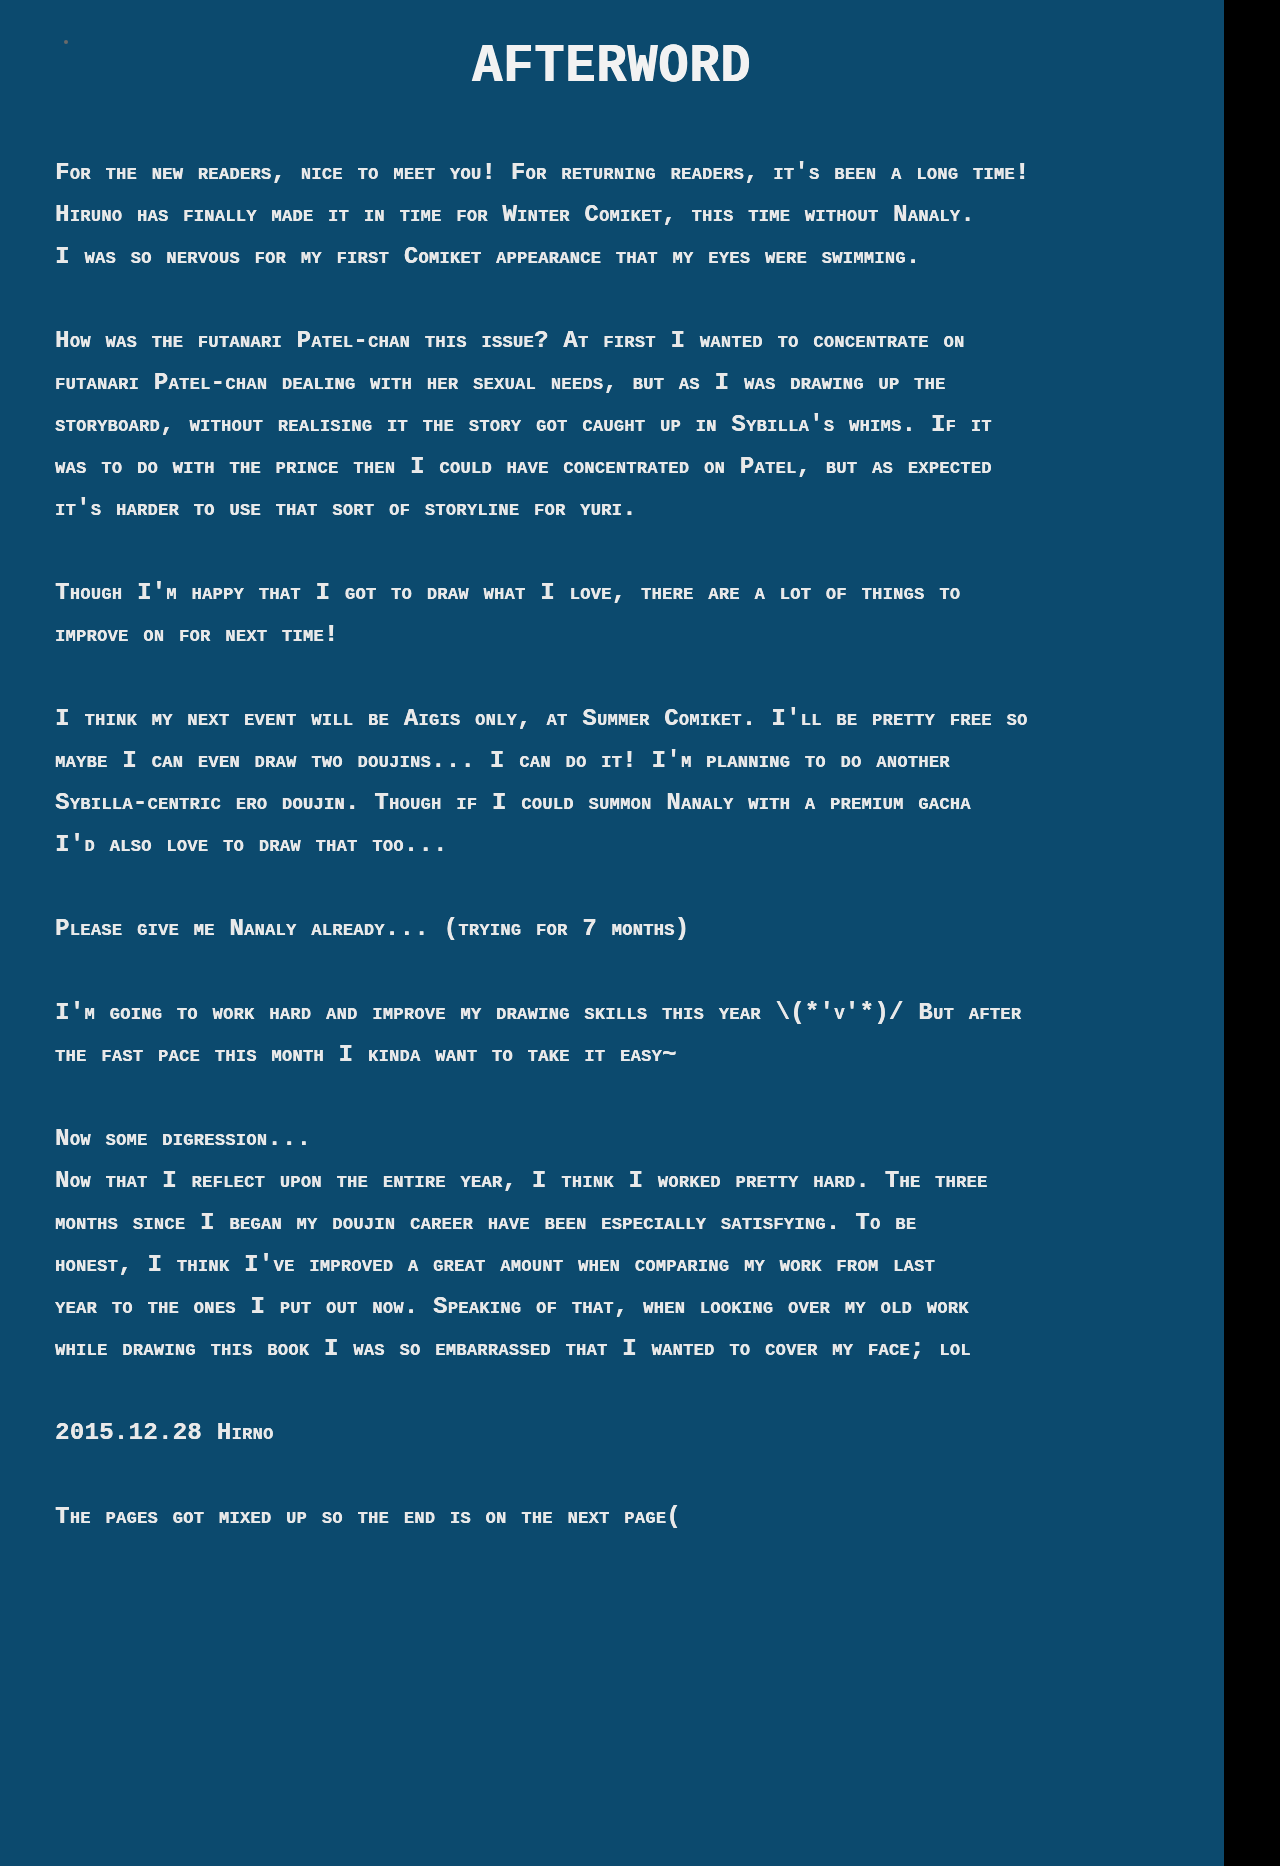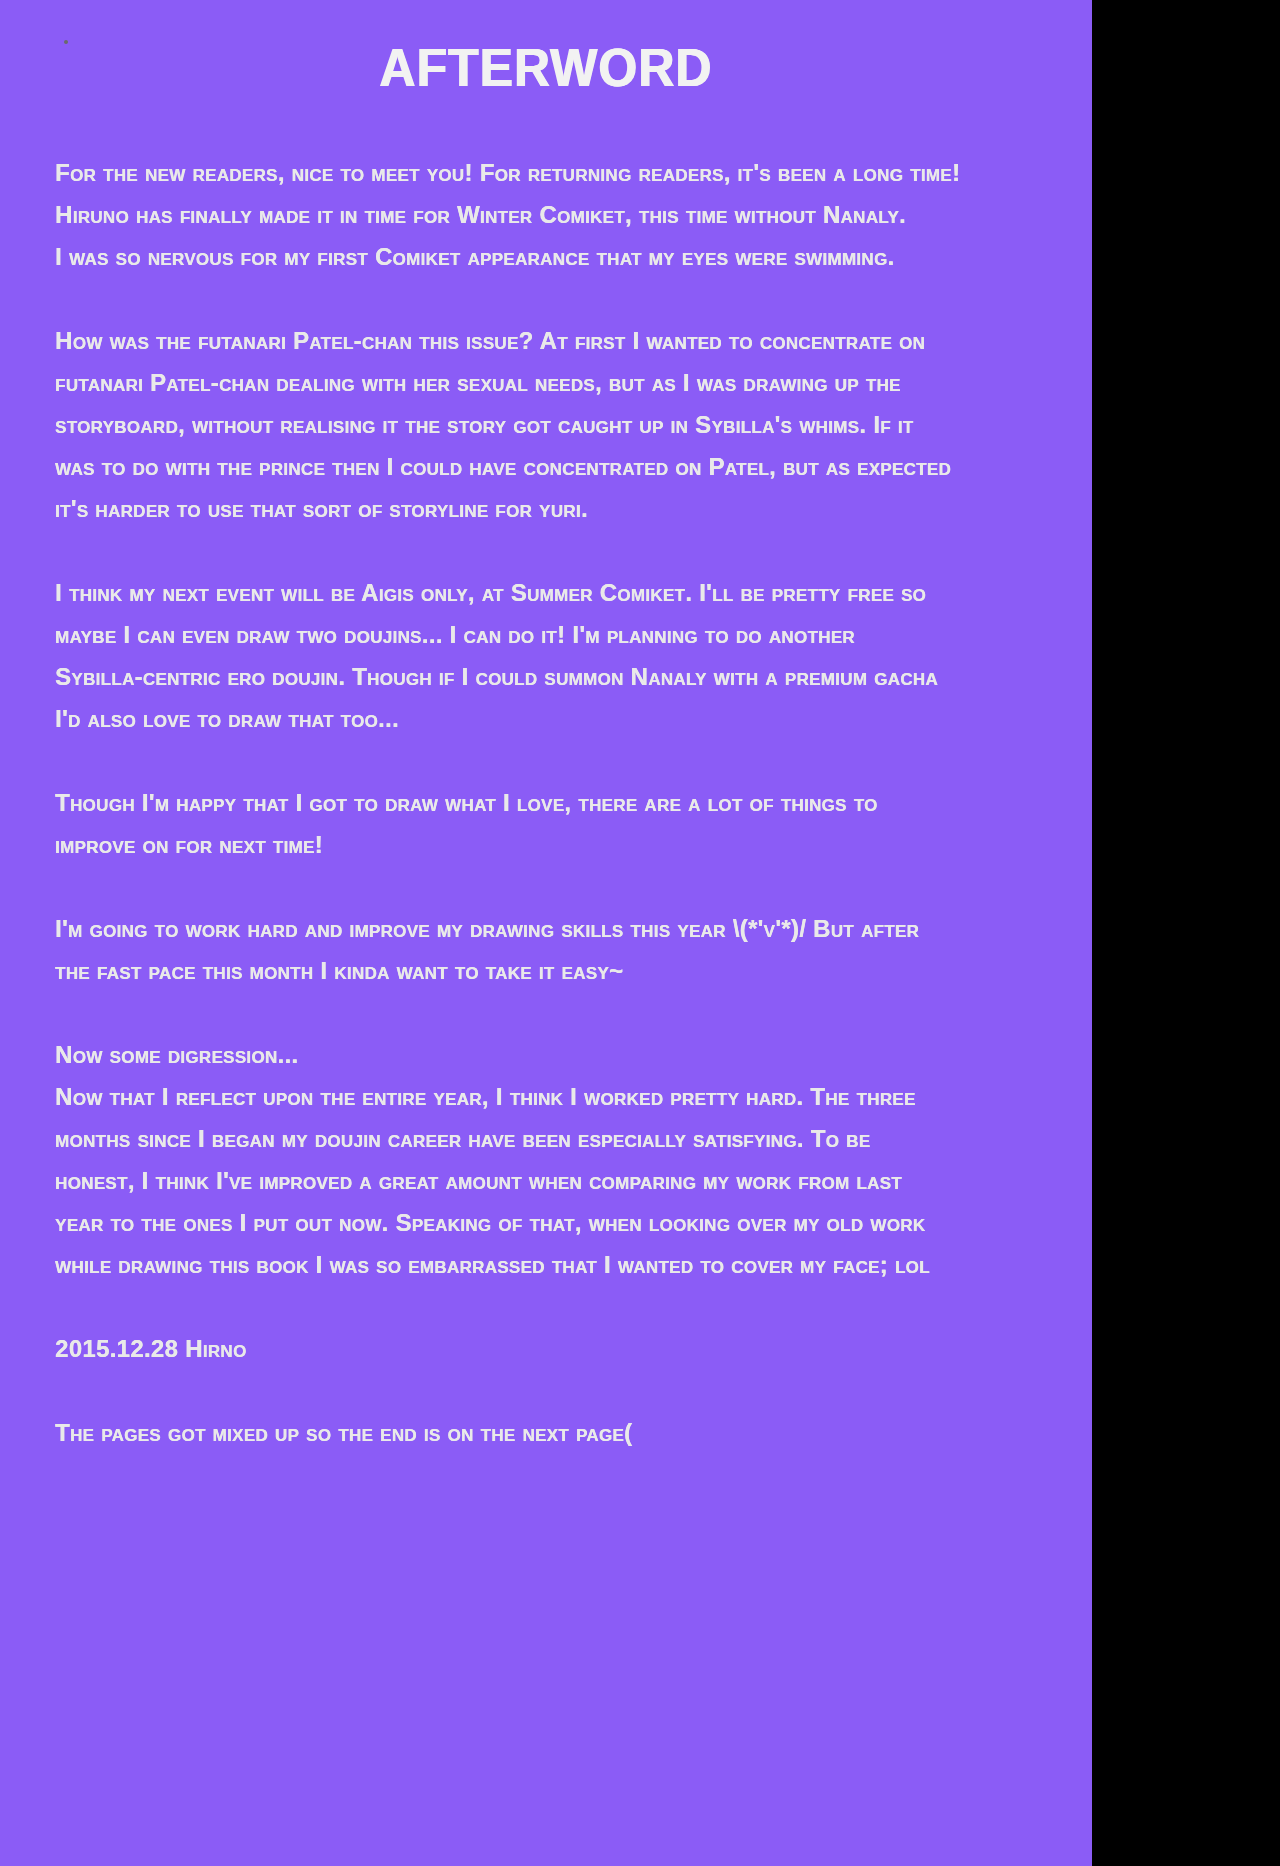"AFTERWORD" .page { background: #8b5cf6 -> #0c4a6e; font-family: Liberation Sans, sans-serif -> Liberation Mono, monospace; width: 1092px -> 1224px }
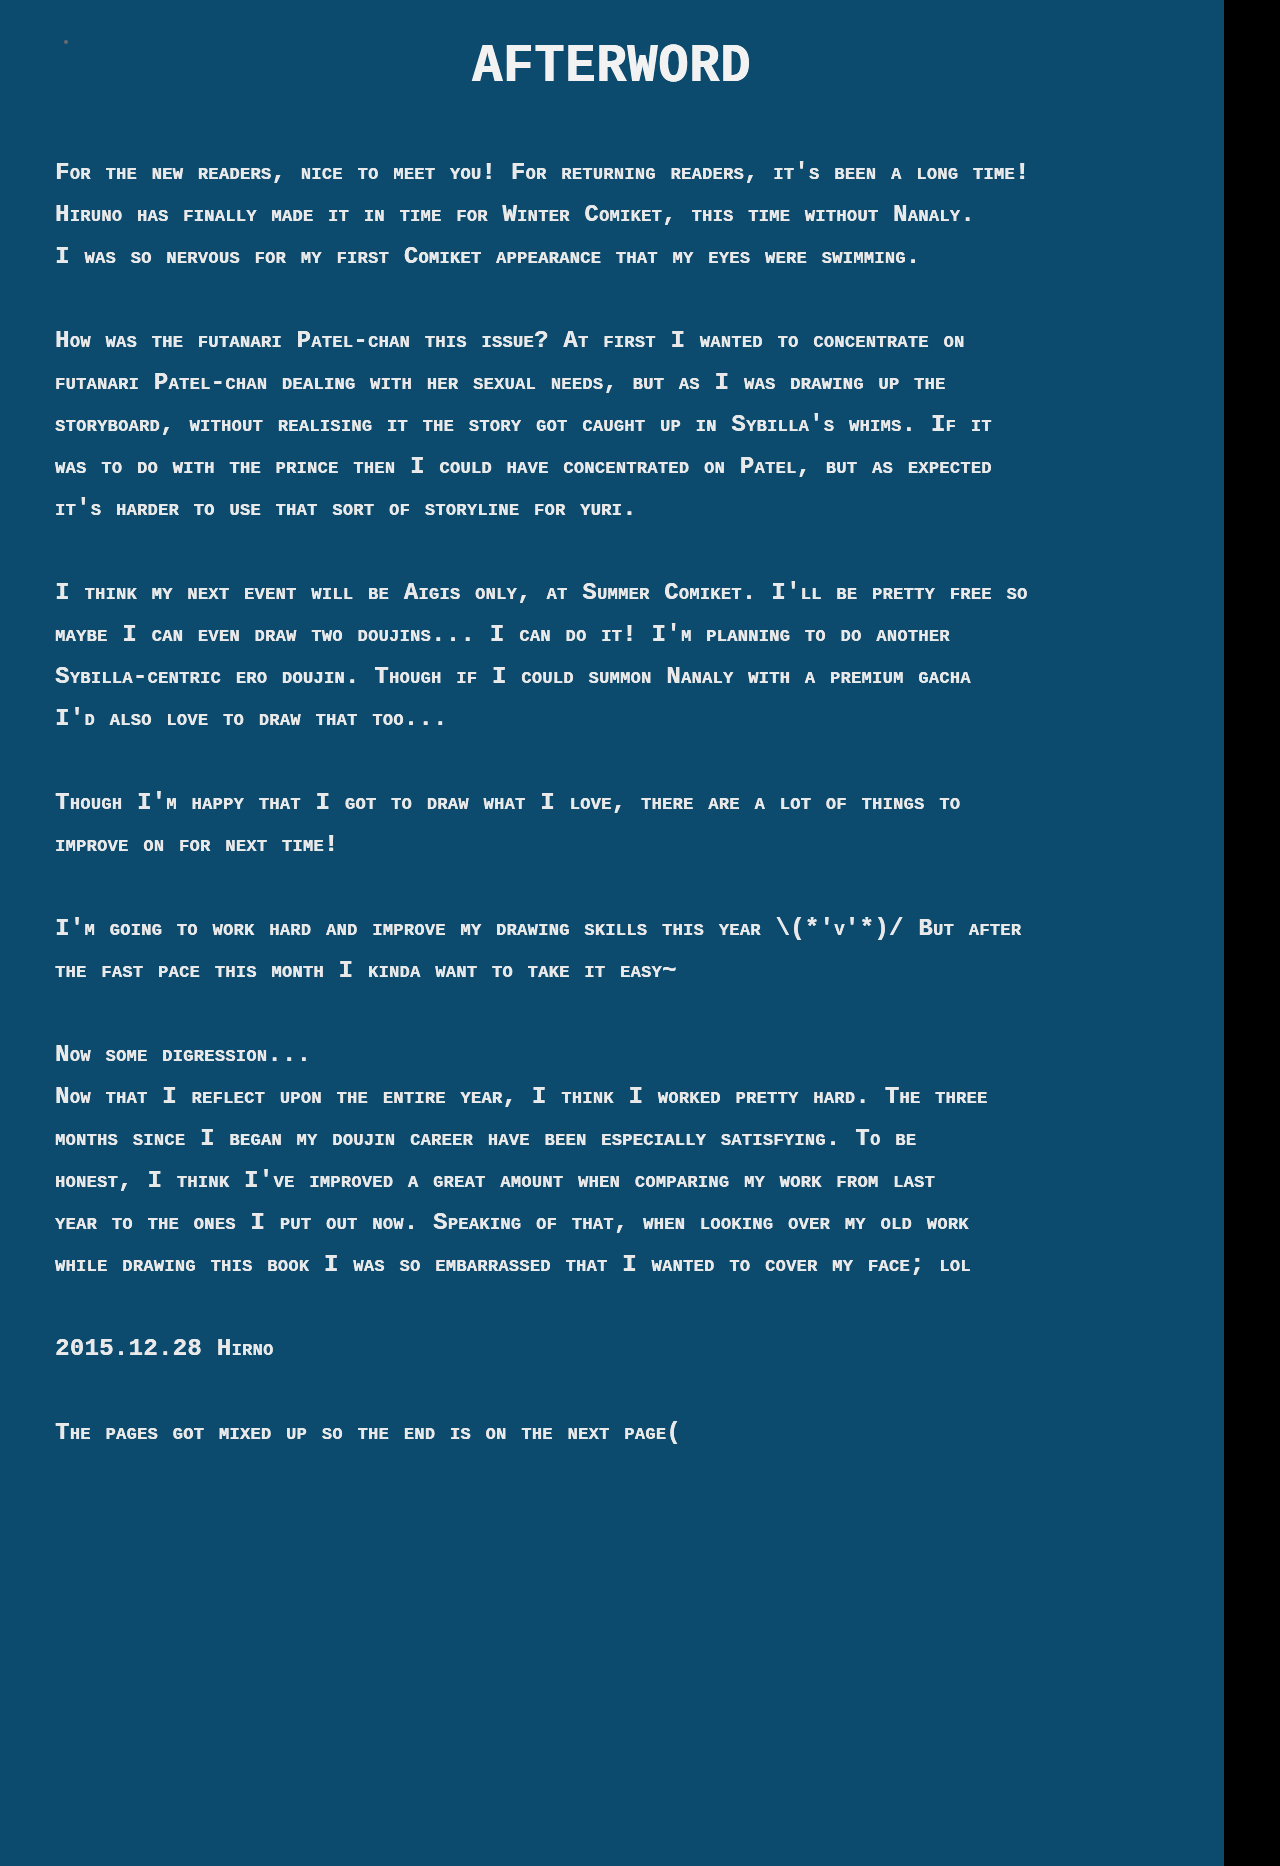"I think my next event" p.para { order: before "Though I'm happy that I" -> after "Though I'm happy that I" }
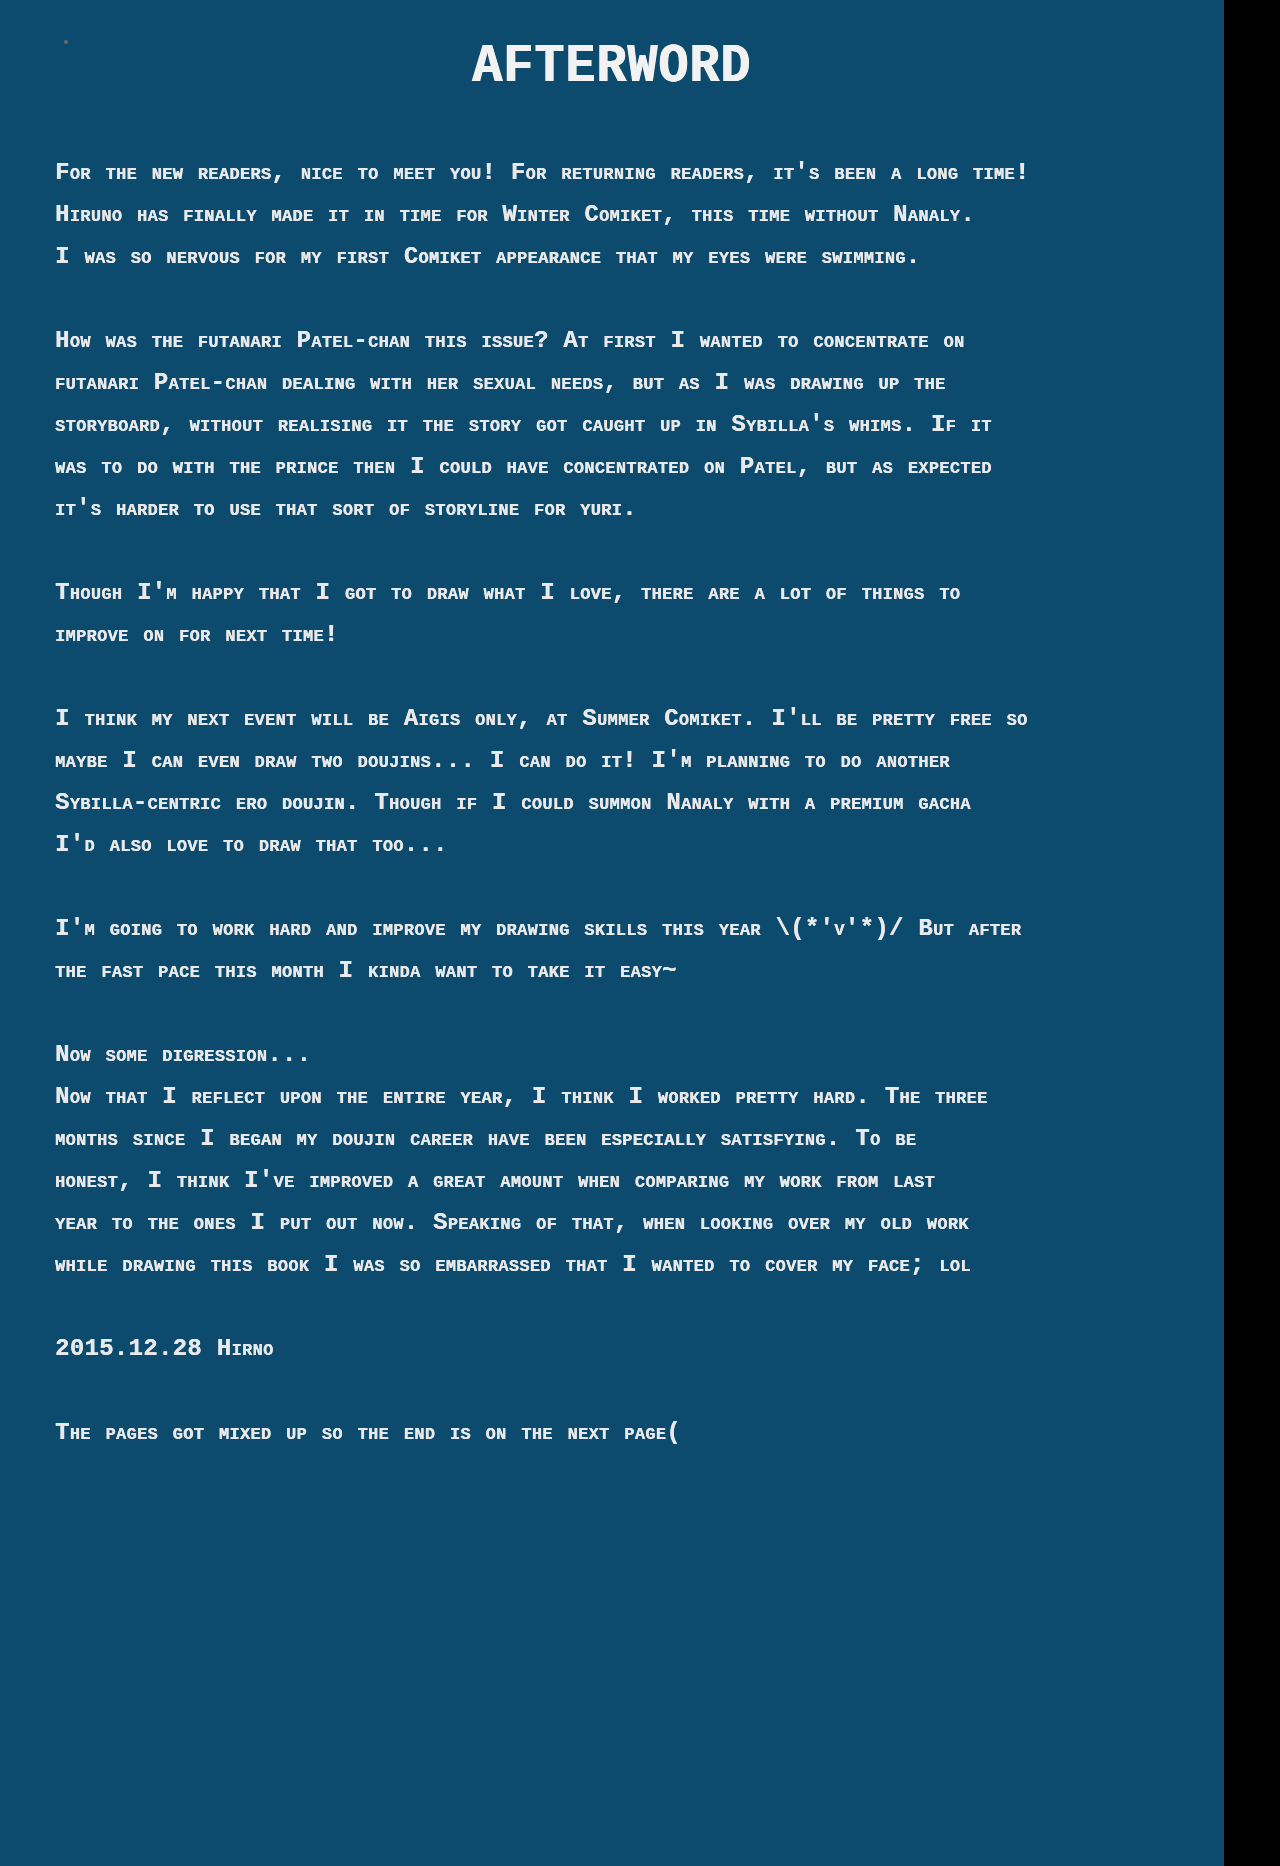"Please give me Nanaly already..." p.para { html: none -> <p>Please give me Nanaly already... (trying for 7 months)</p> }
